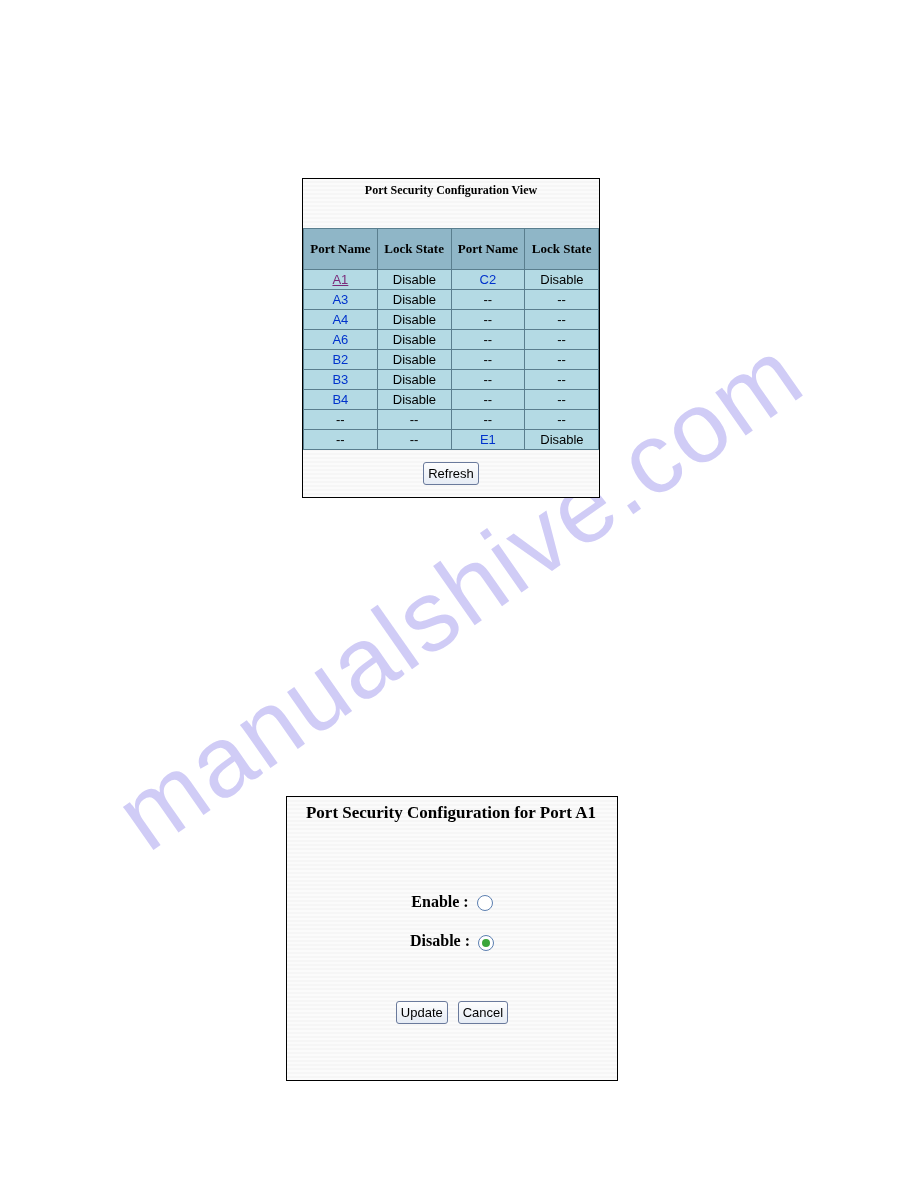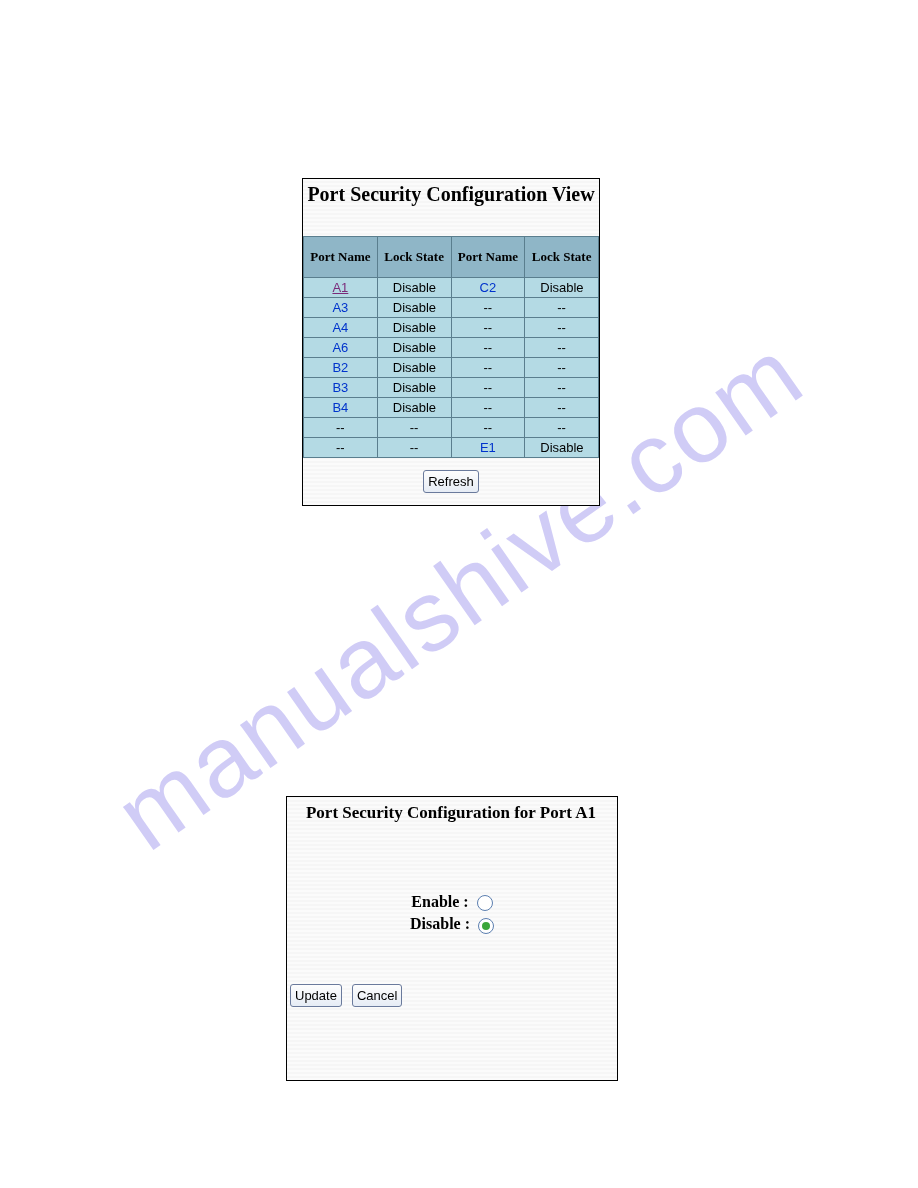"Port Security Configuration View" .panel1-title { font-size: 20px -> 12px }
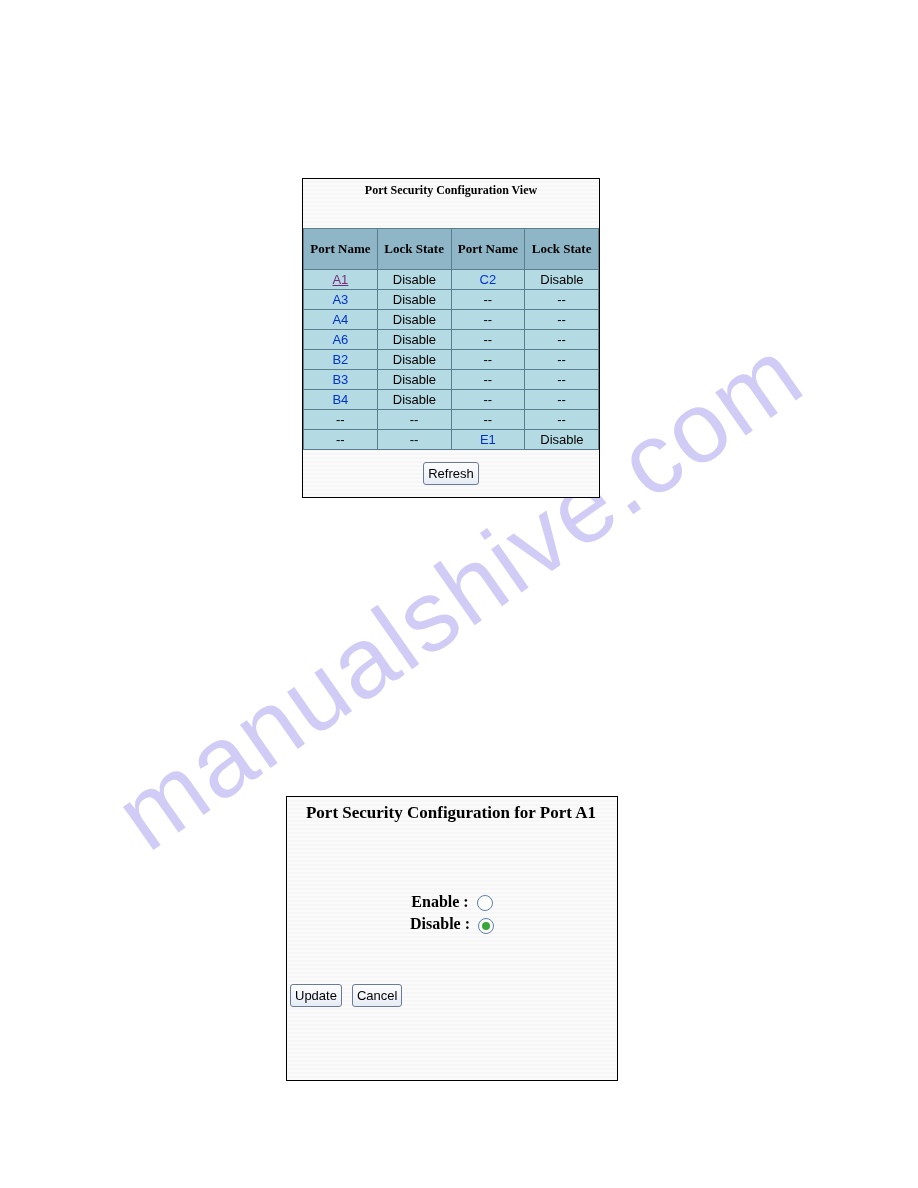"Enable :" .radio-row { margin: 4px 0 -> 21px 0 }
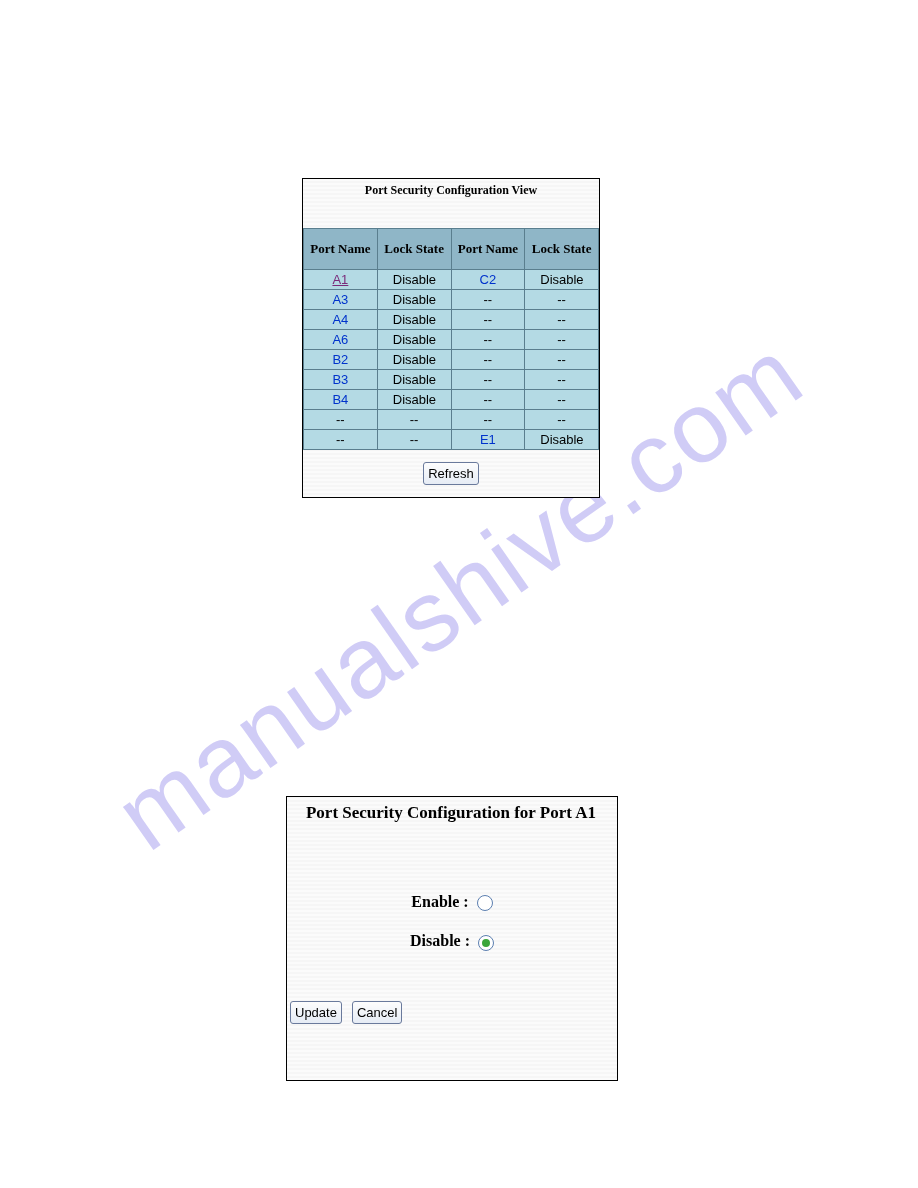"Update Cancel" .panel2-btns { text-align: none -> center }
